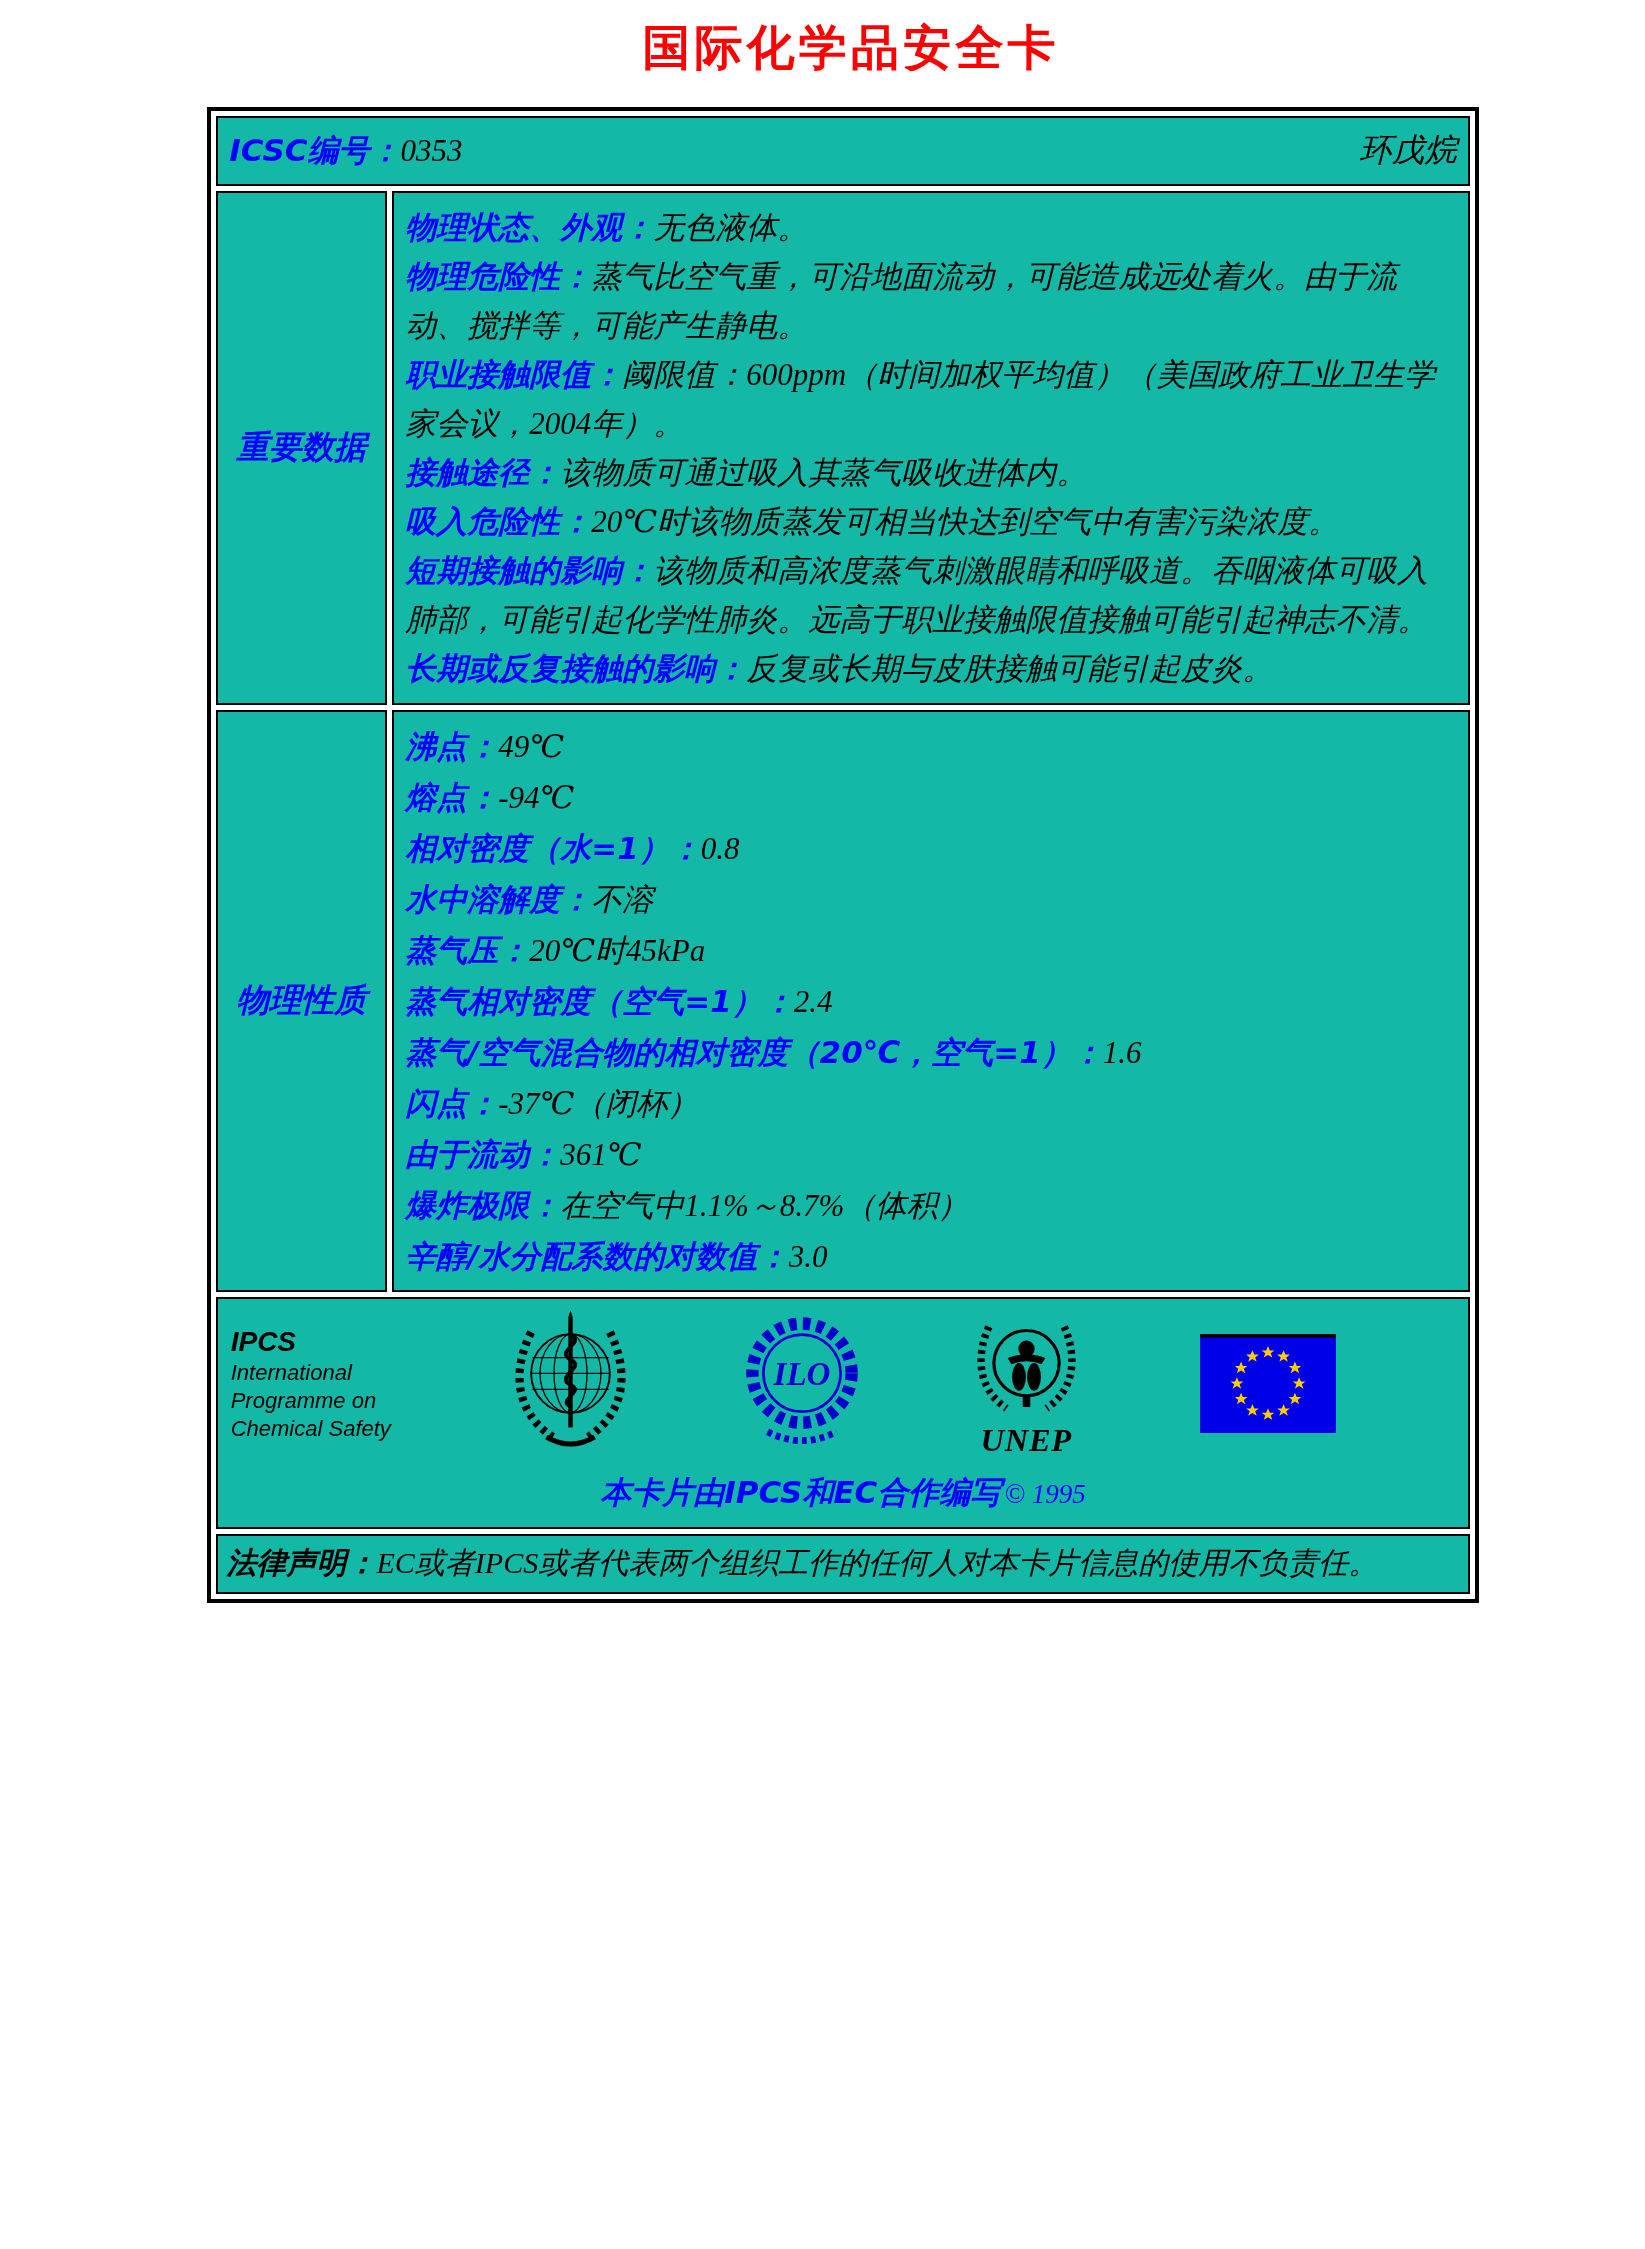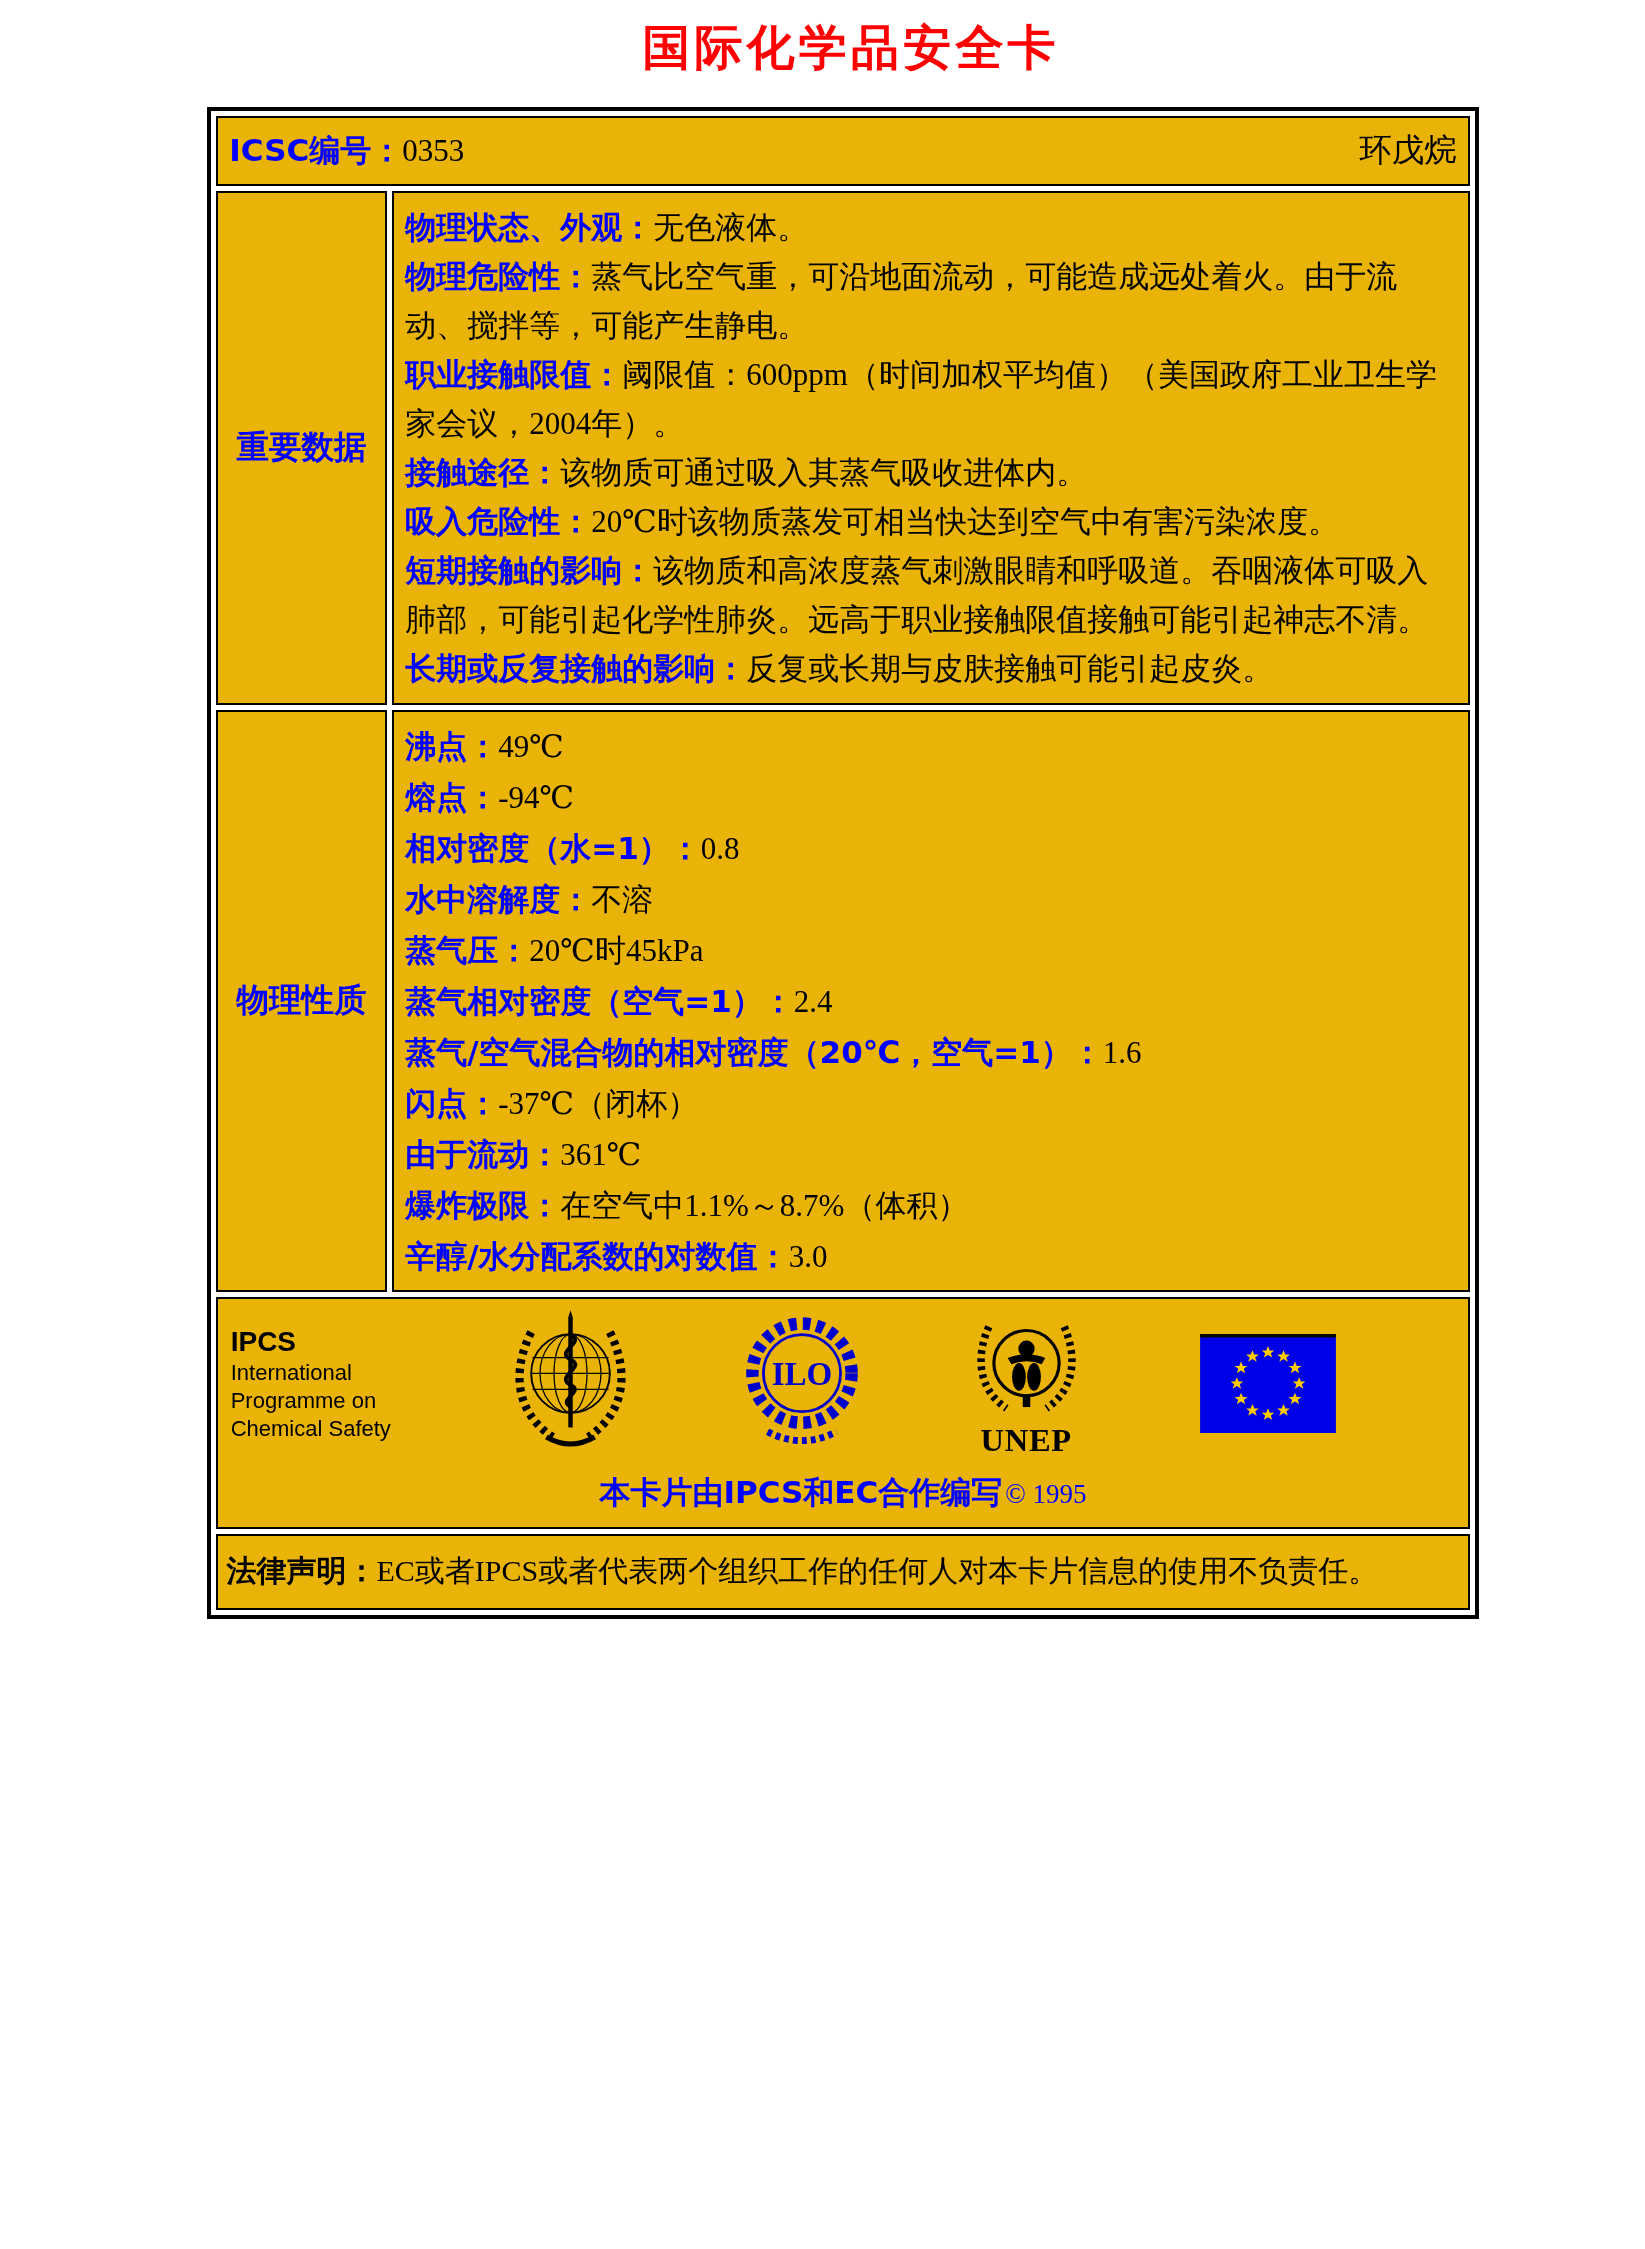"ICSC编号：0353" td { background: #eab308 -> #14b8a6; font-style: none -> italic }
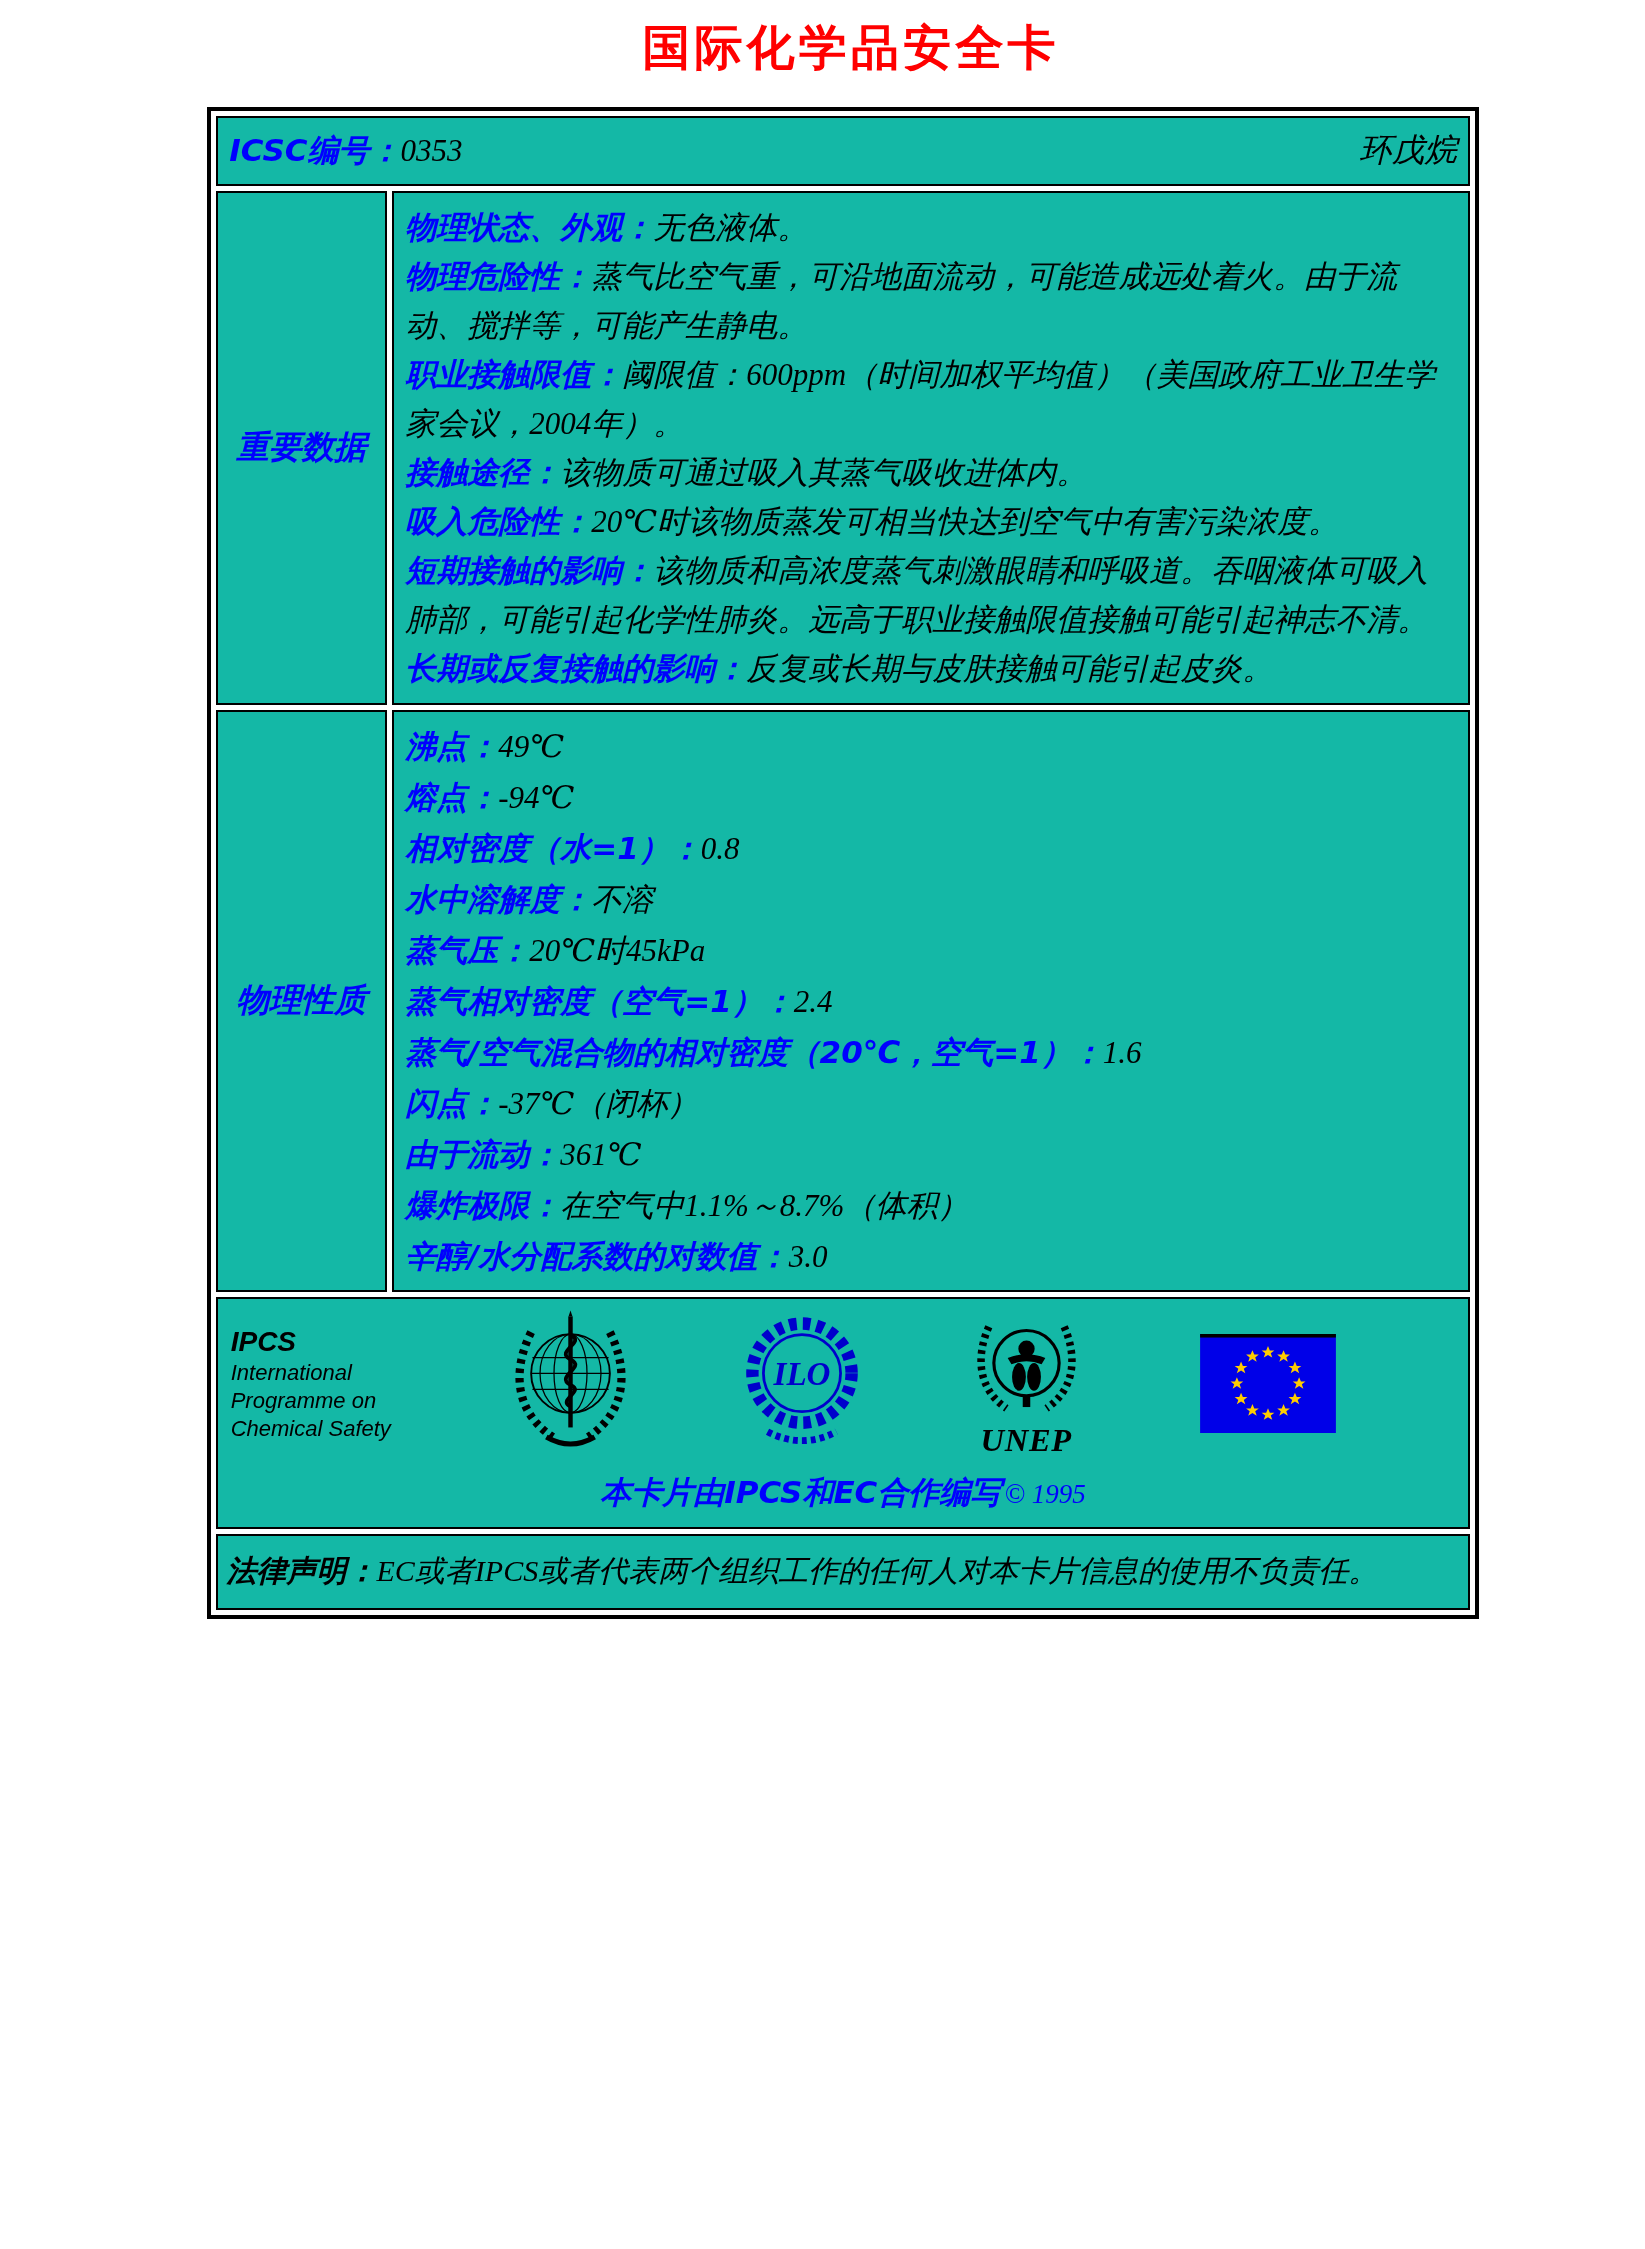"法律声明：EC或者IPCS或者代表两个组织工作的任何人对本卡片信息的使用不负责任" .legal-cell { height: 76px -> 60px }
